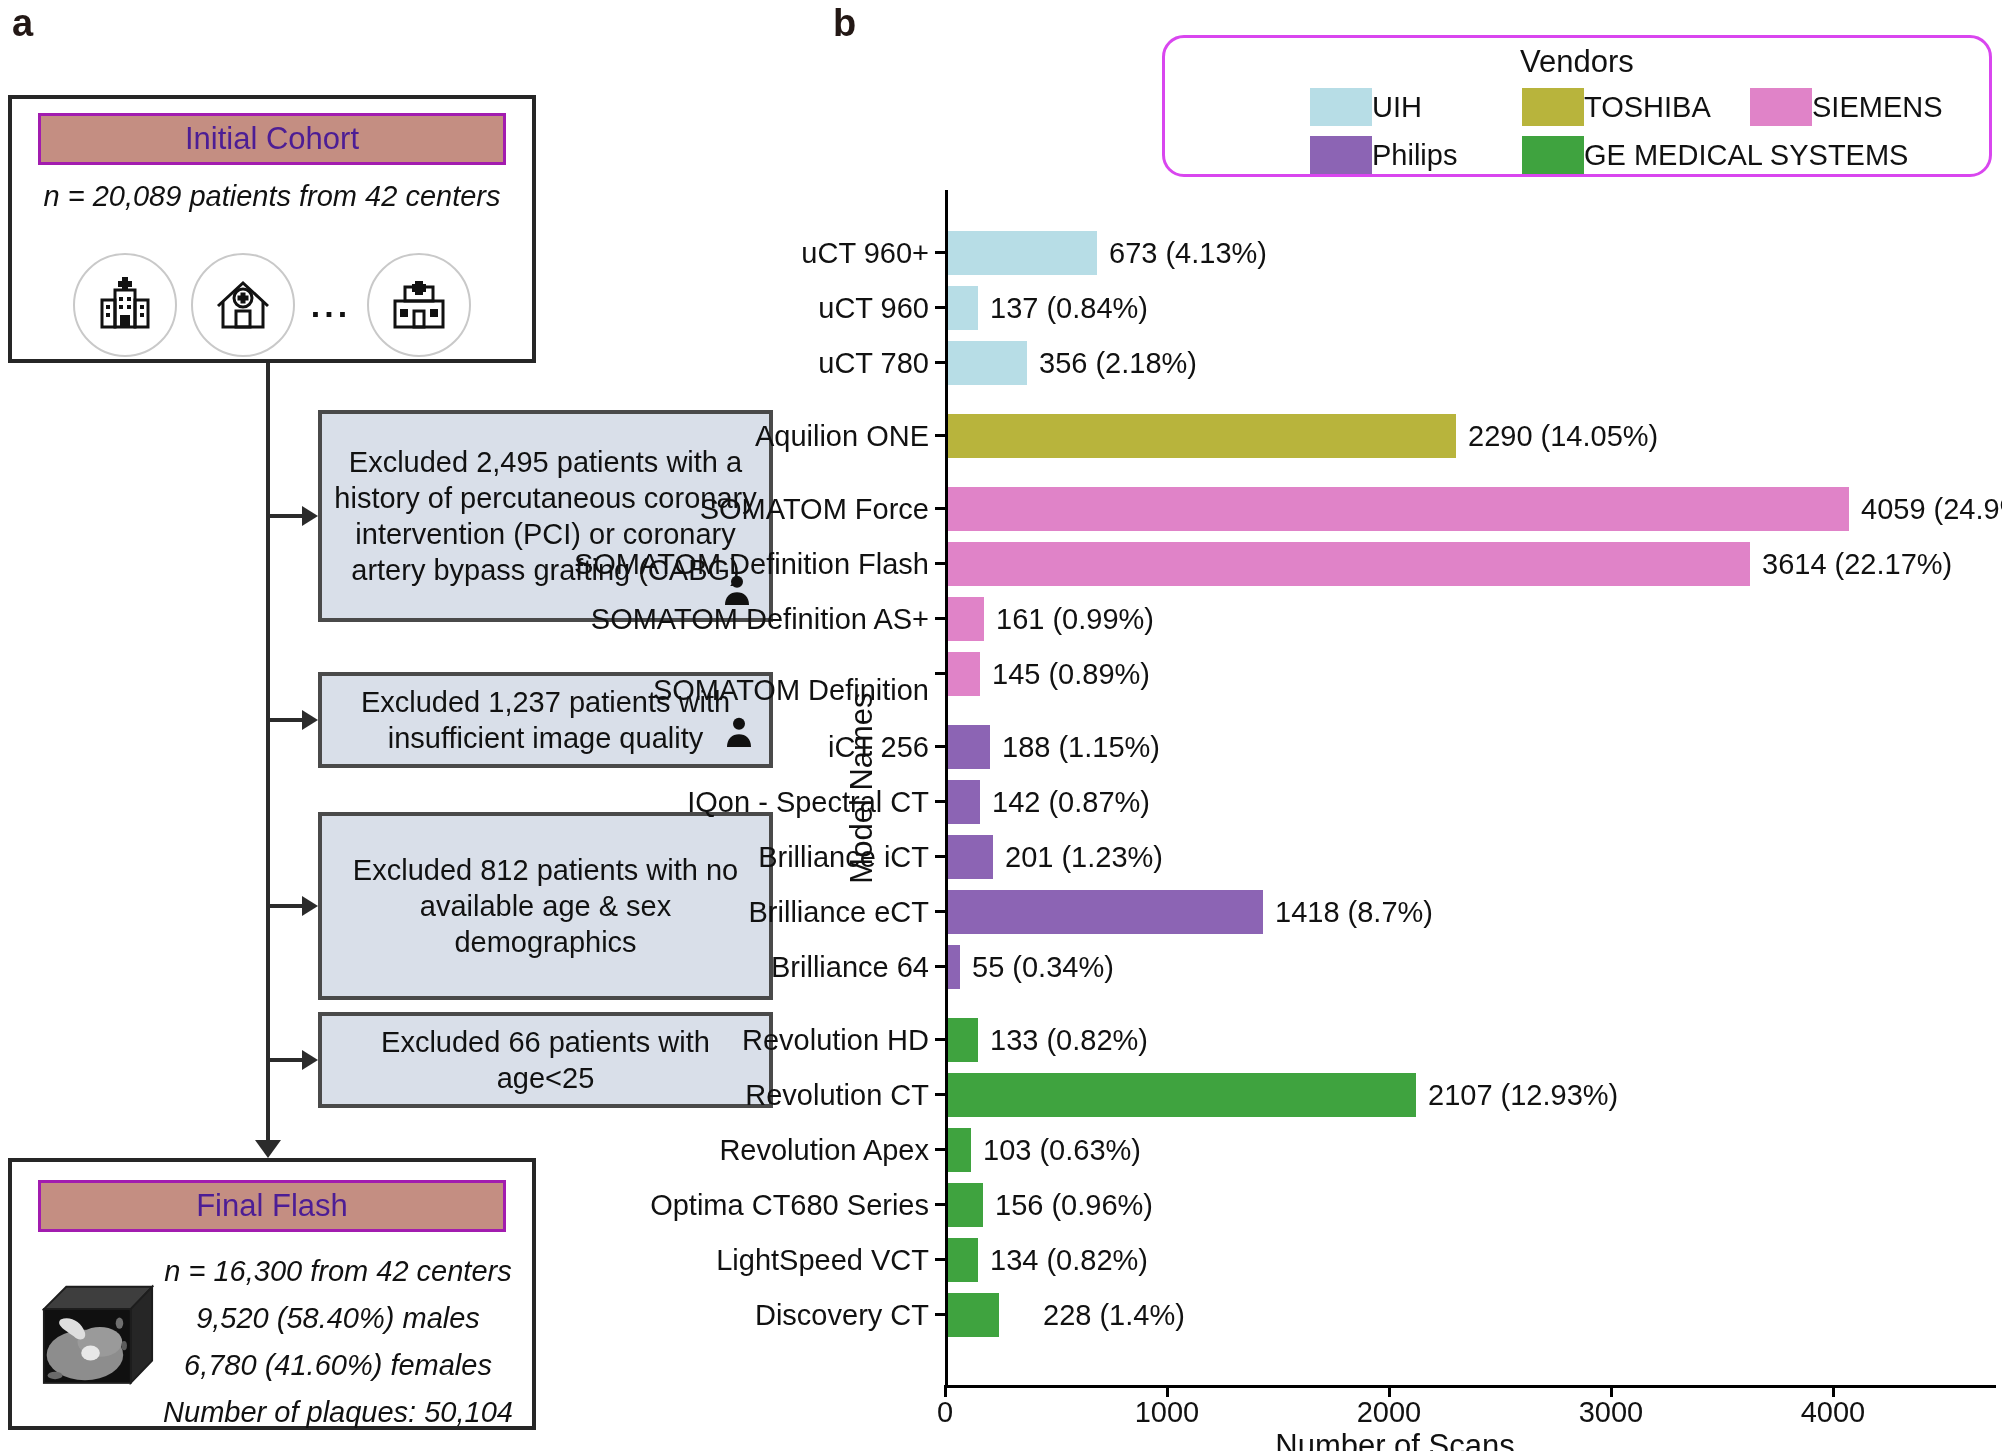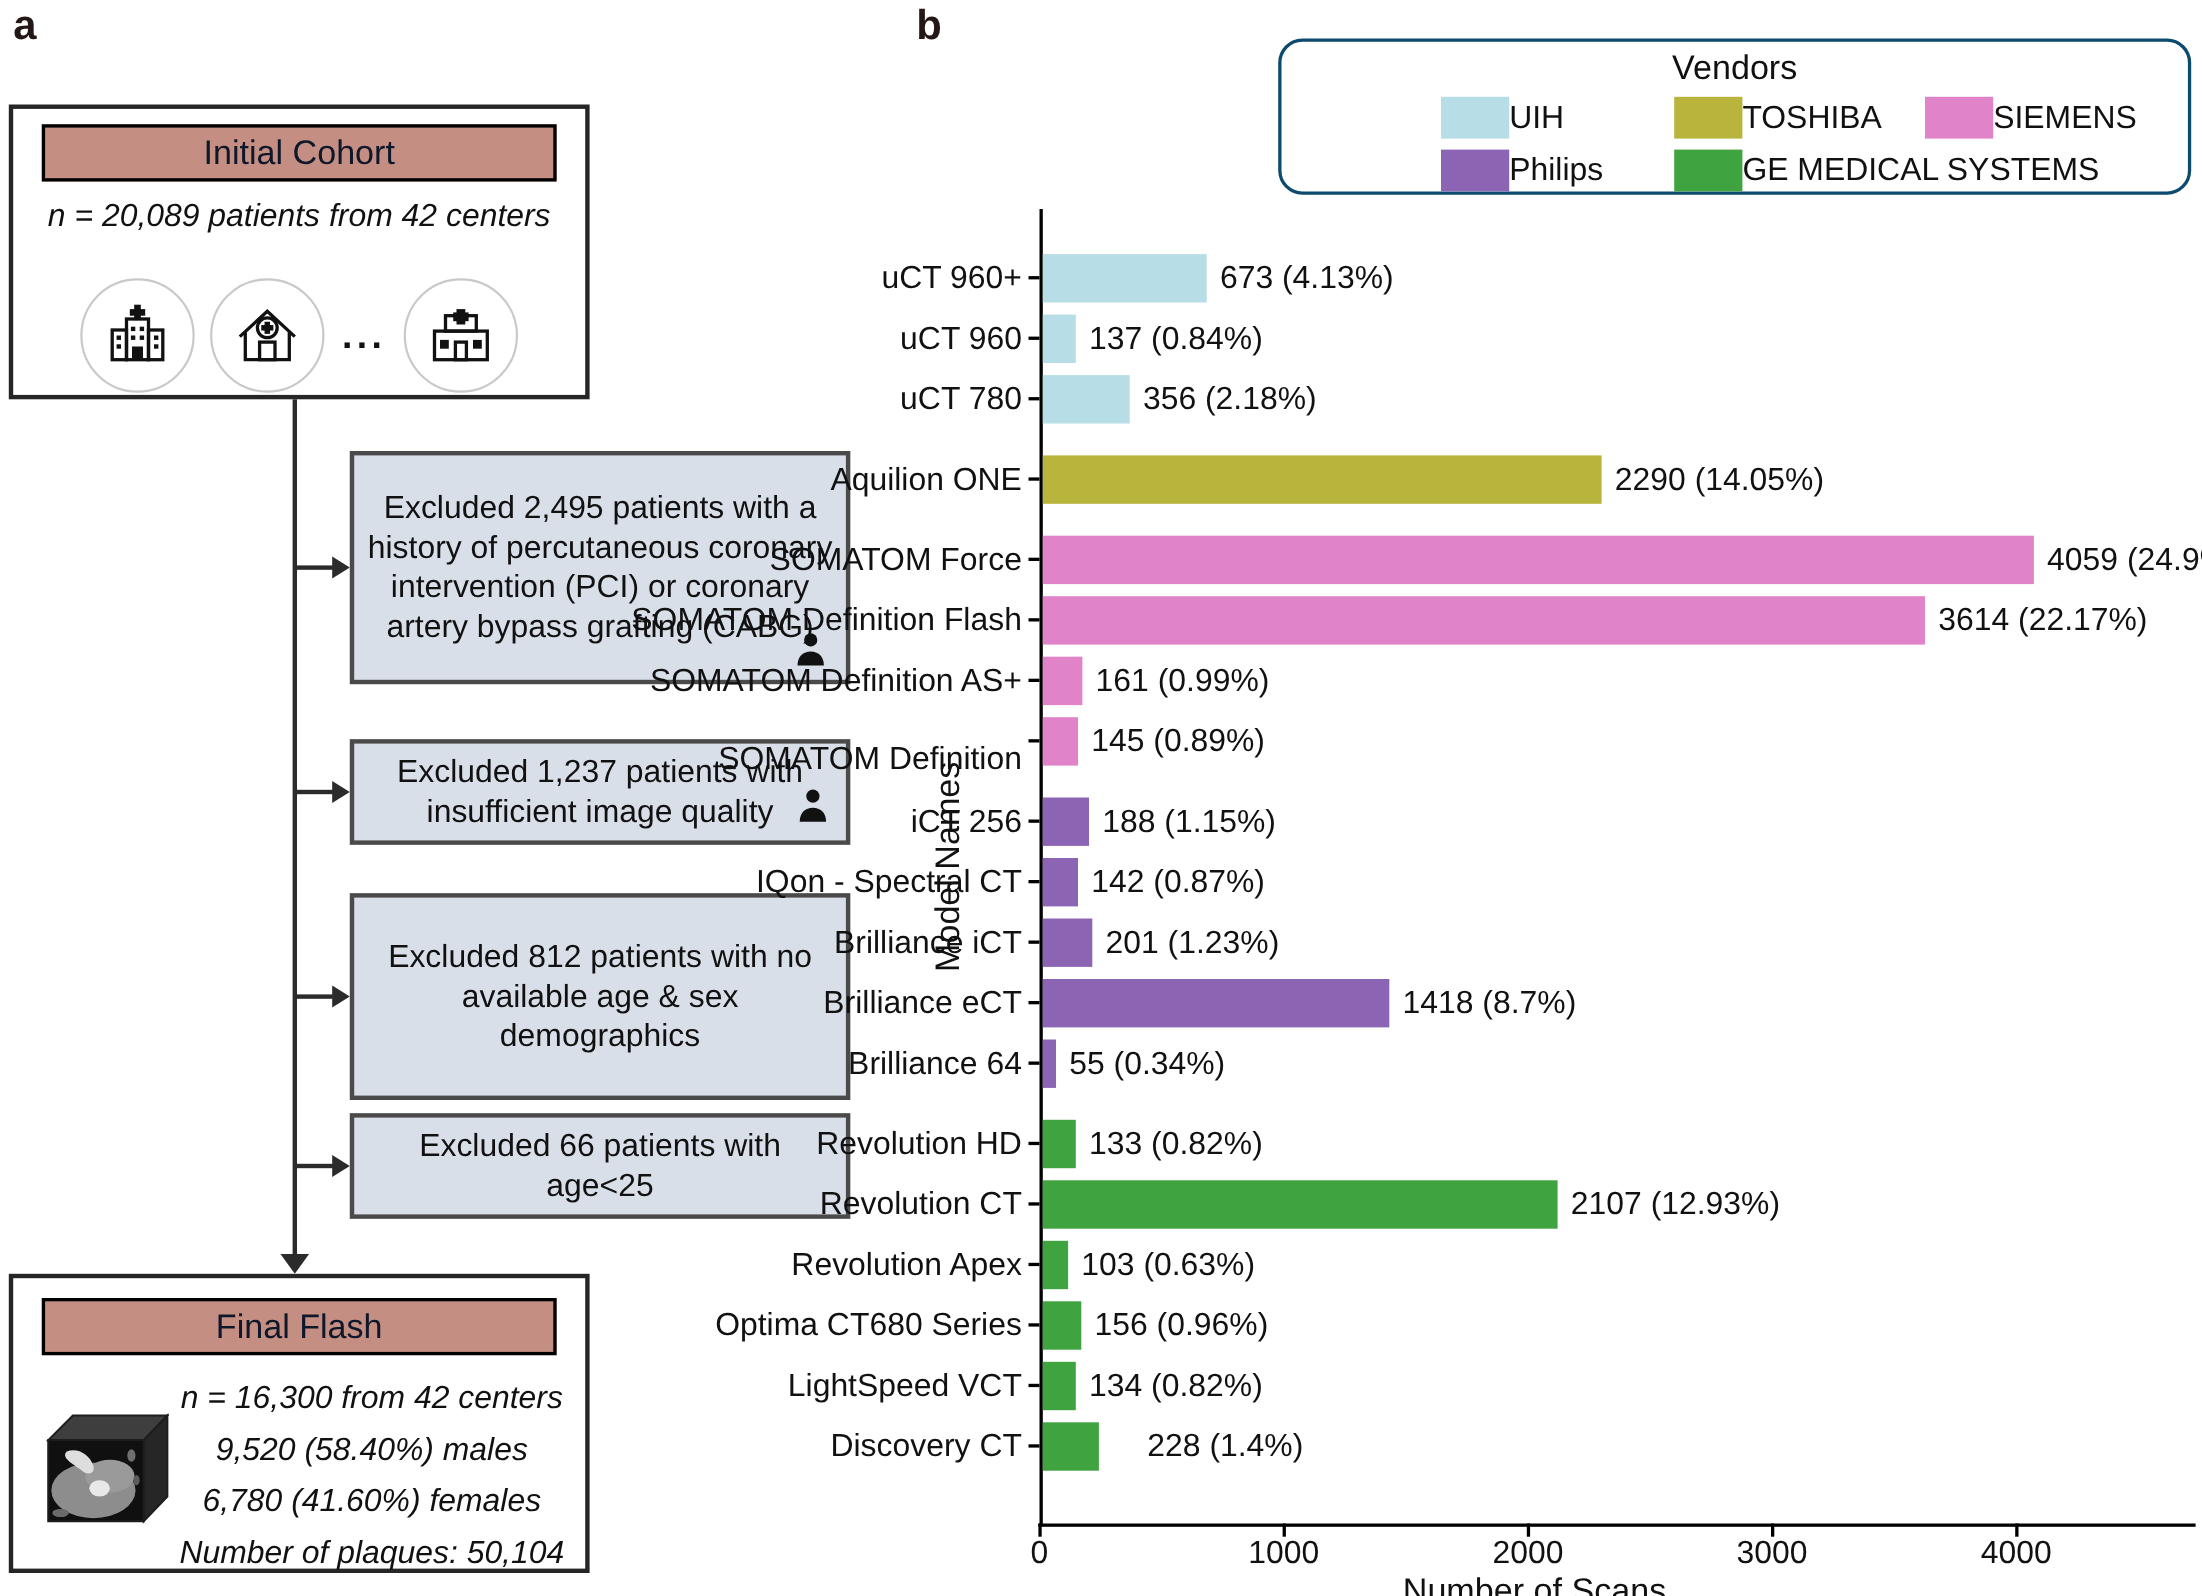"Vendors" #legend-box { border: 3px solid #0c4a6e -> 3px solid #d946ef }
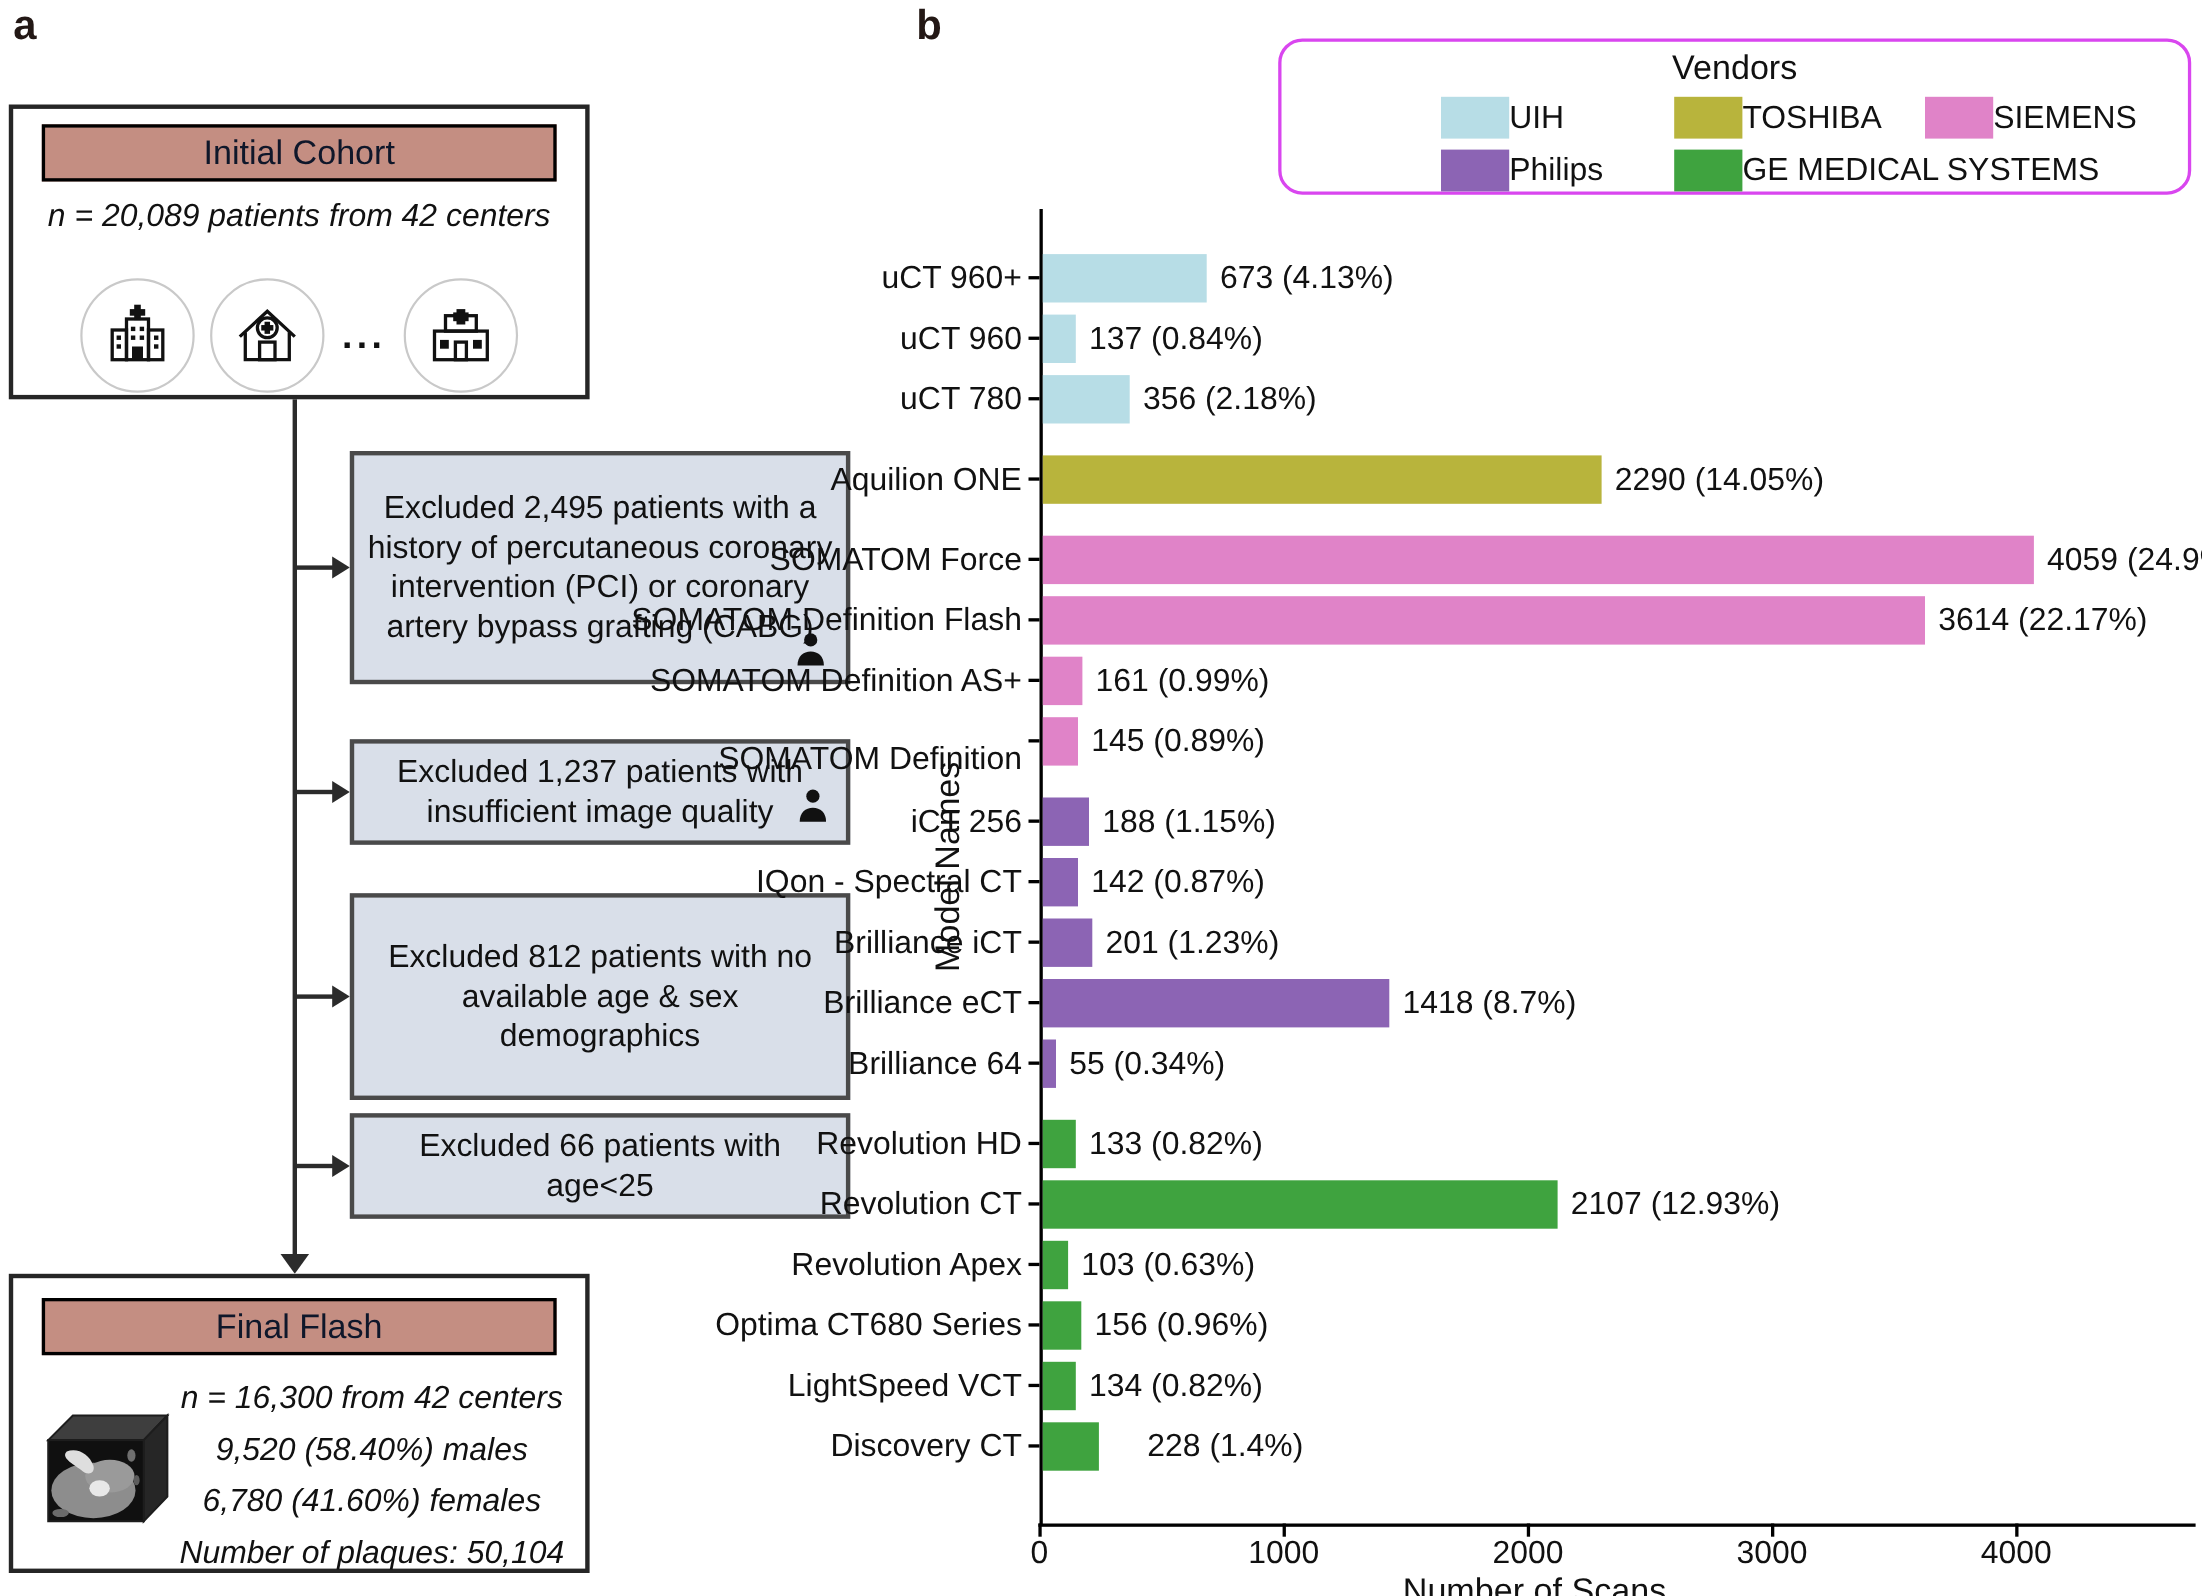"Initial Cohort" .cohort-header { border: 3px solid #000000 -> 3px solid #a21caf; color: #0f172a -> #4c1d95 }
